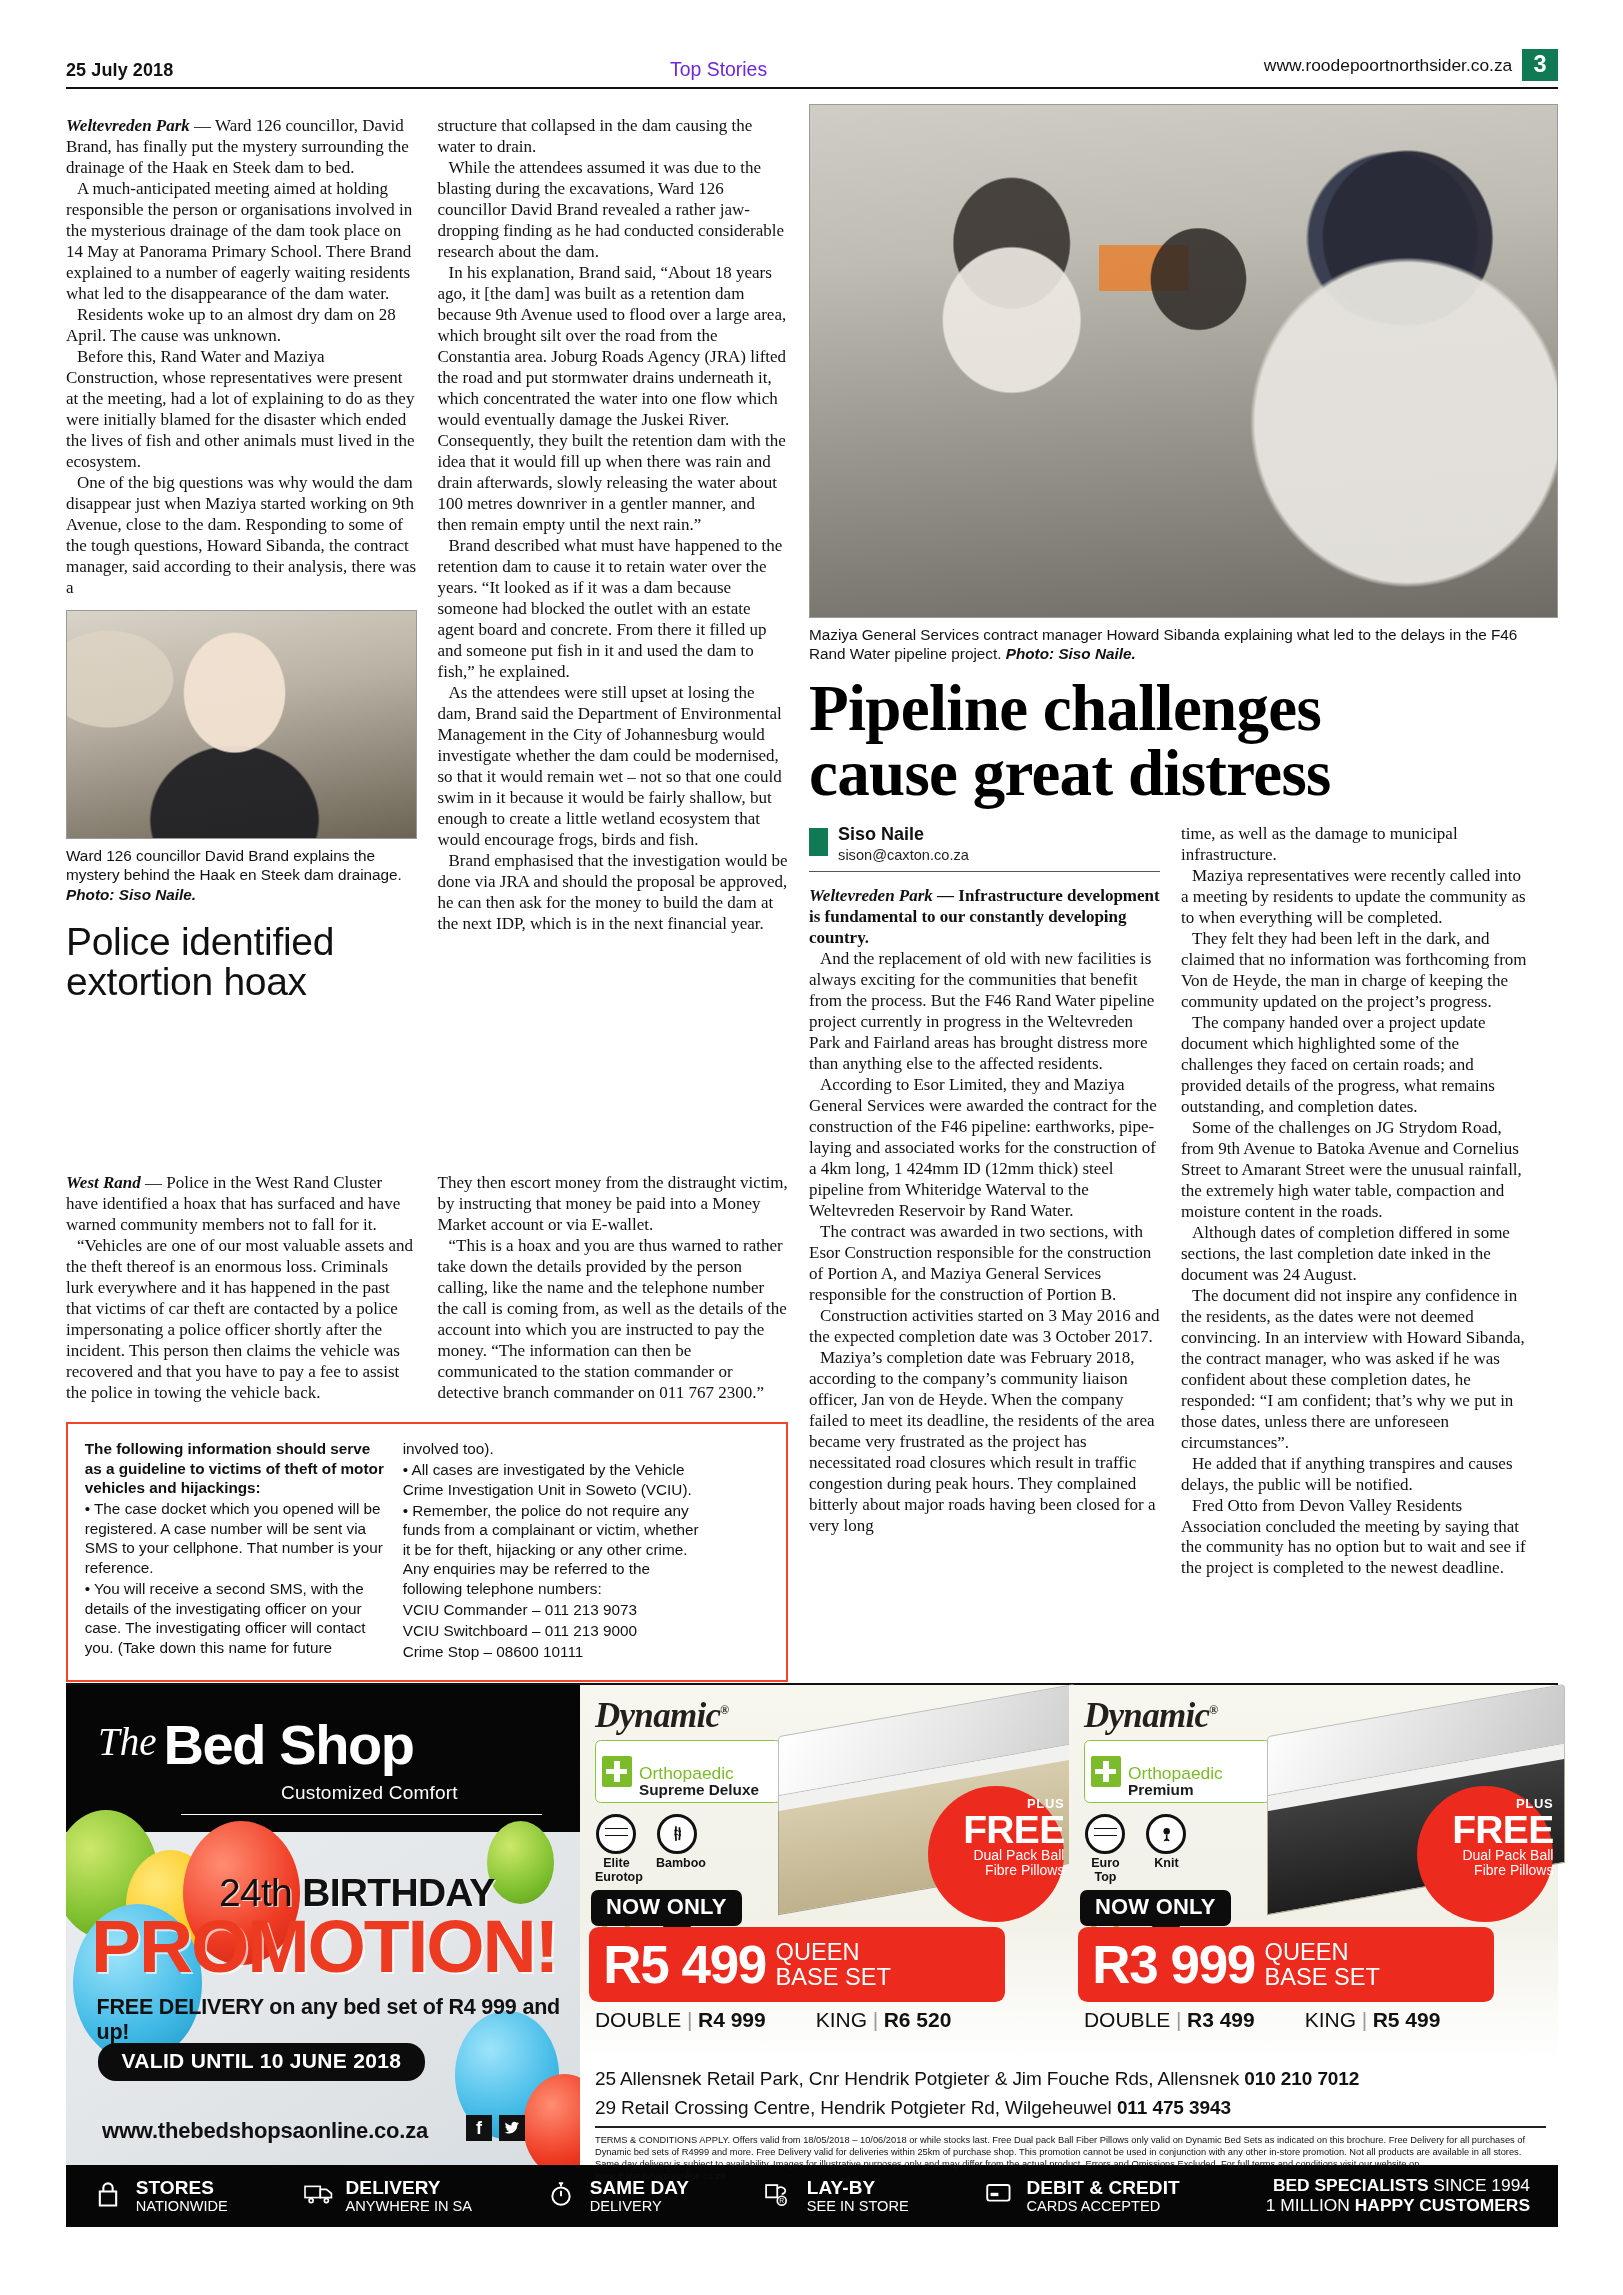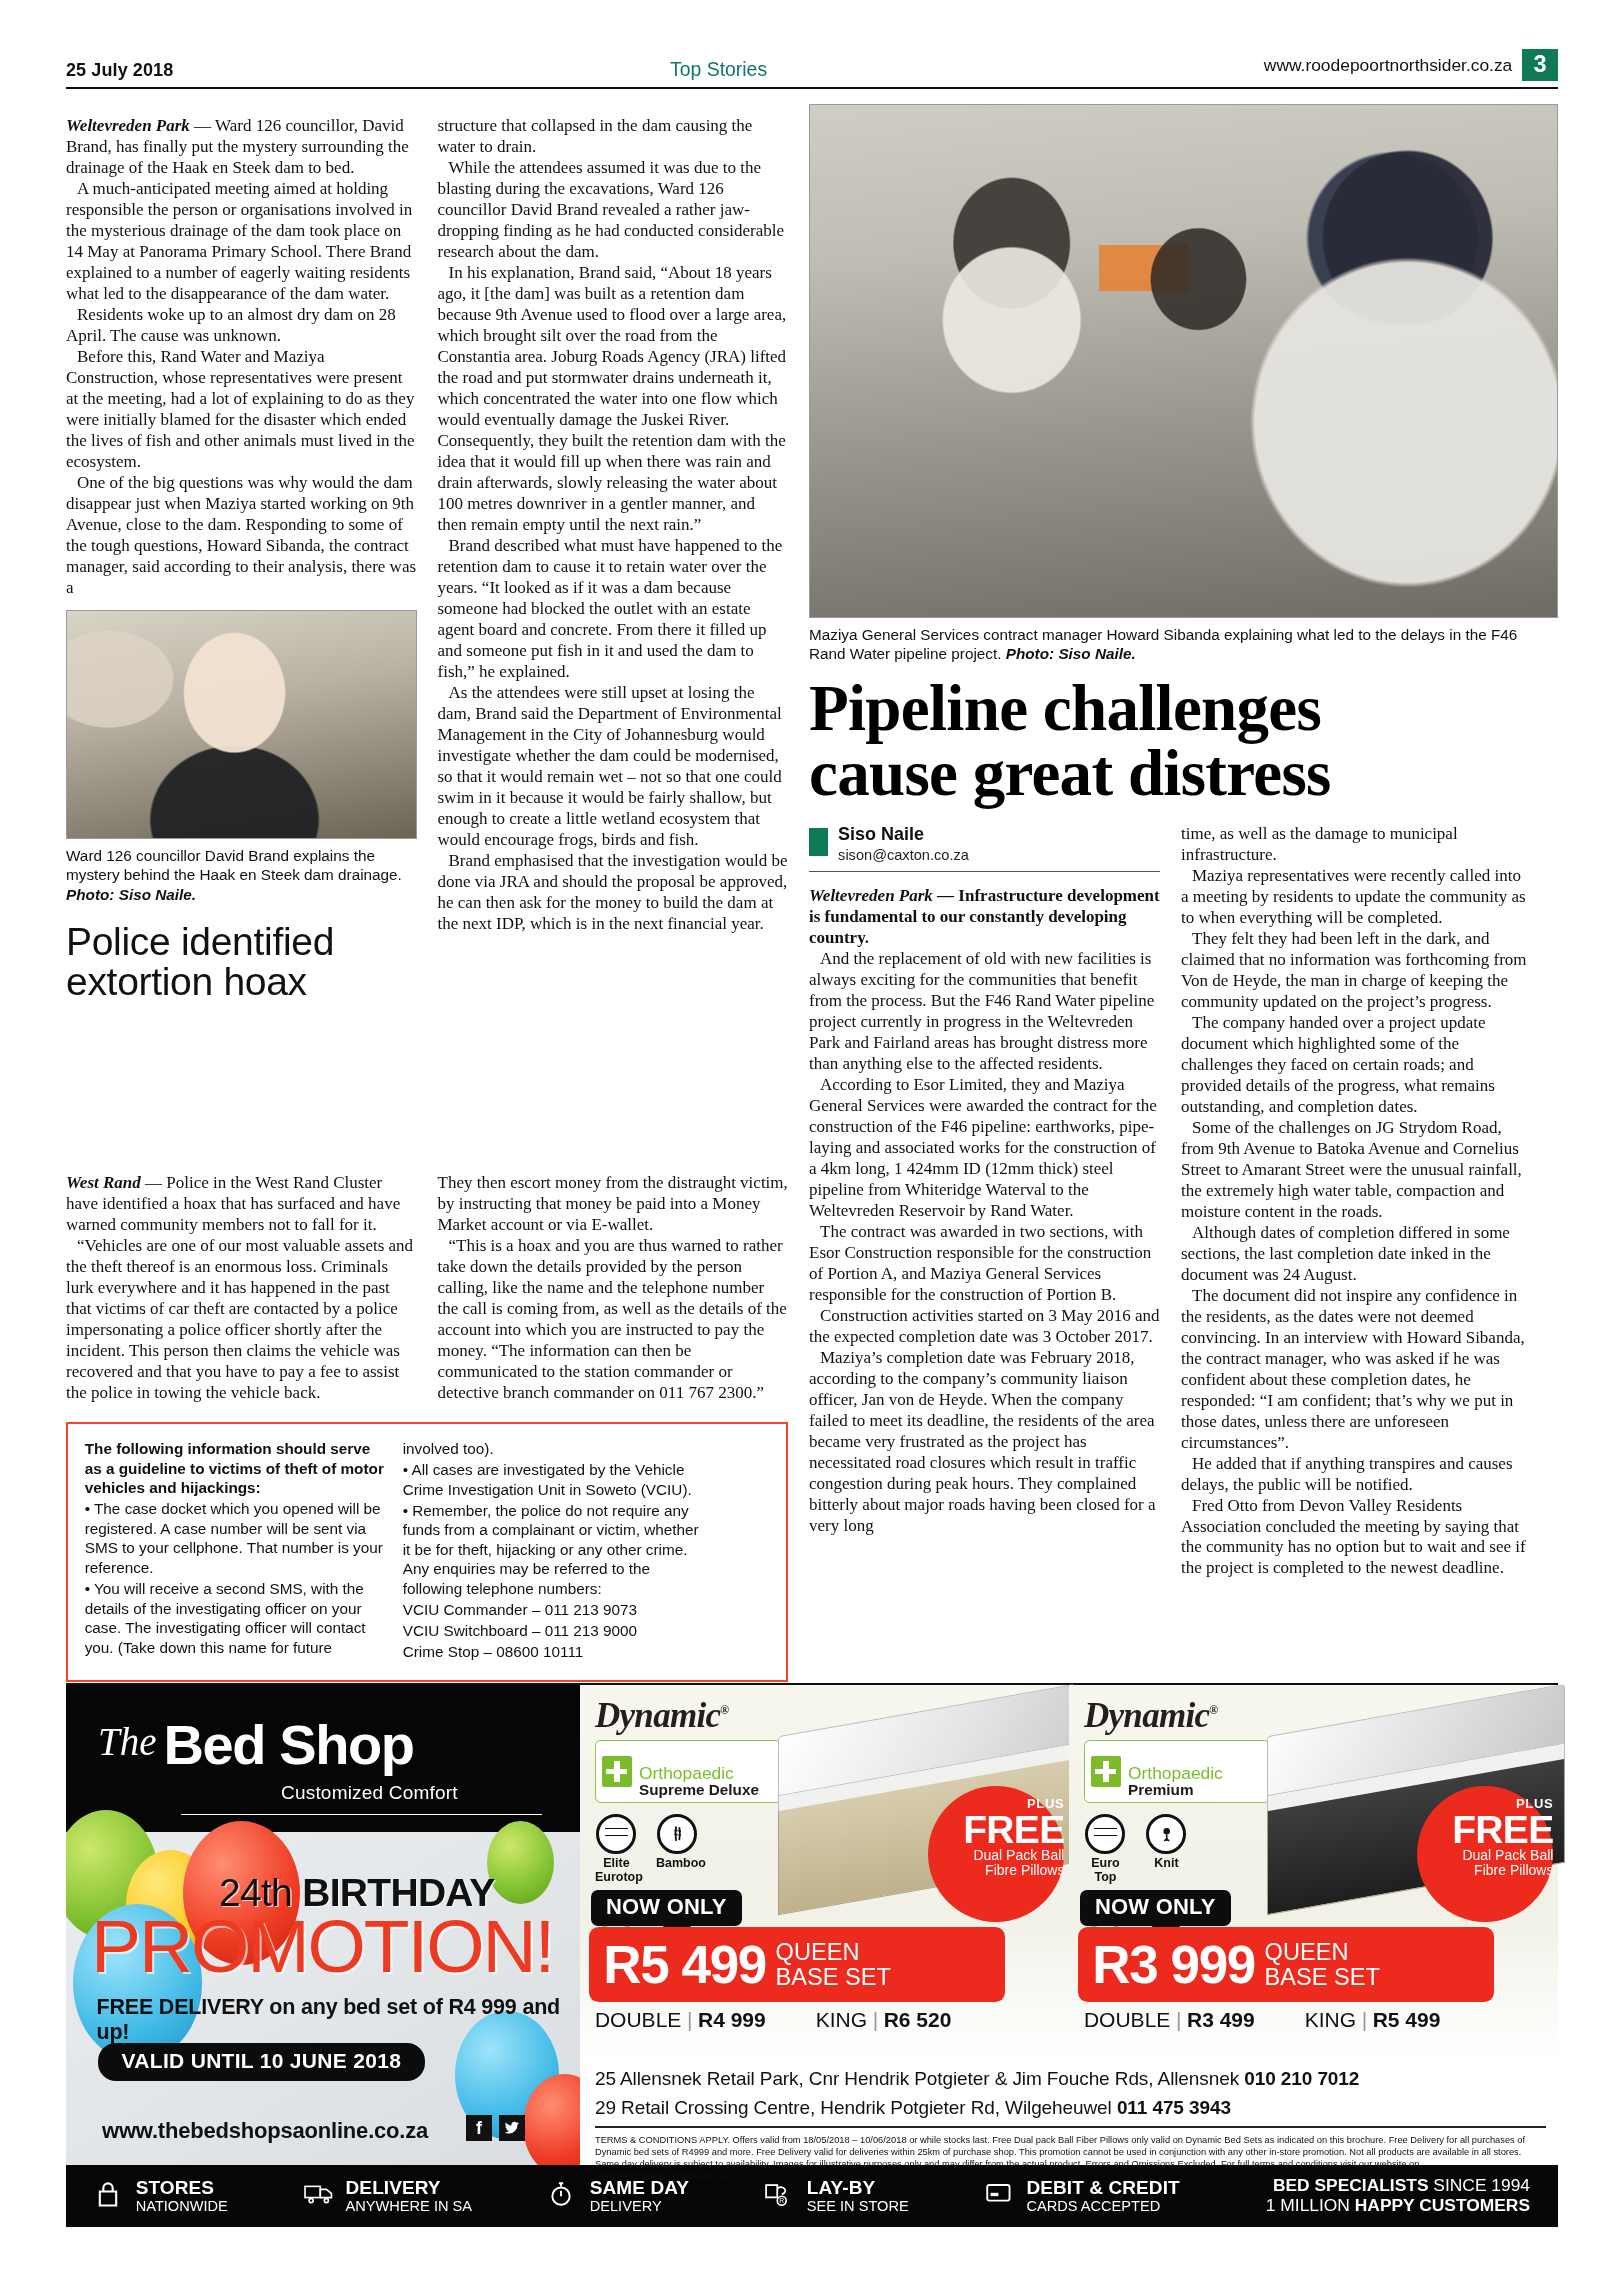"Top Stories" .mast-center { color: #0f766e -> #6d28d9 }
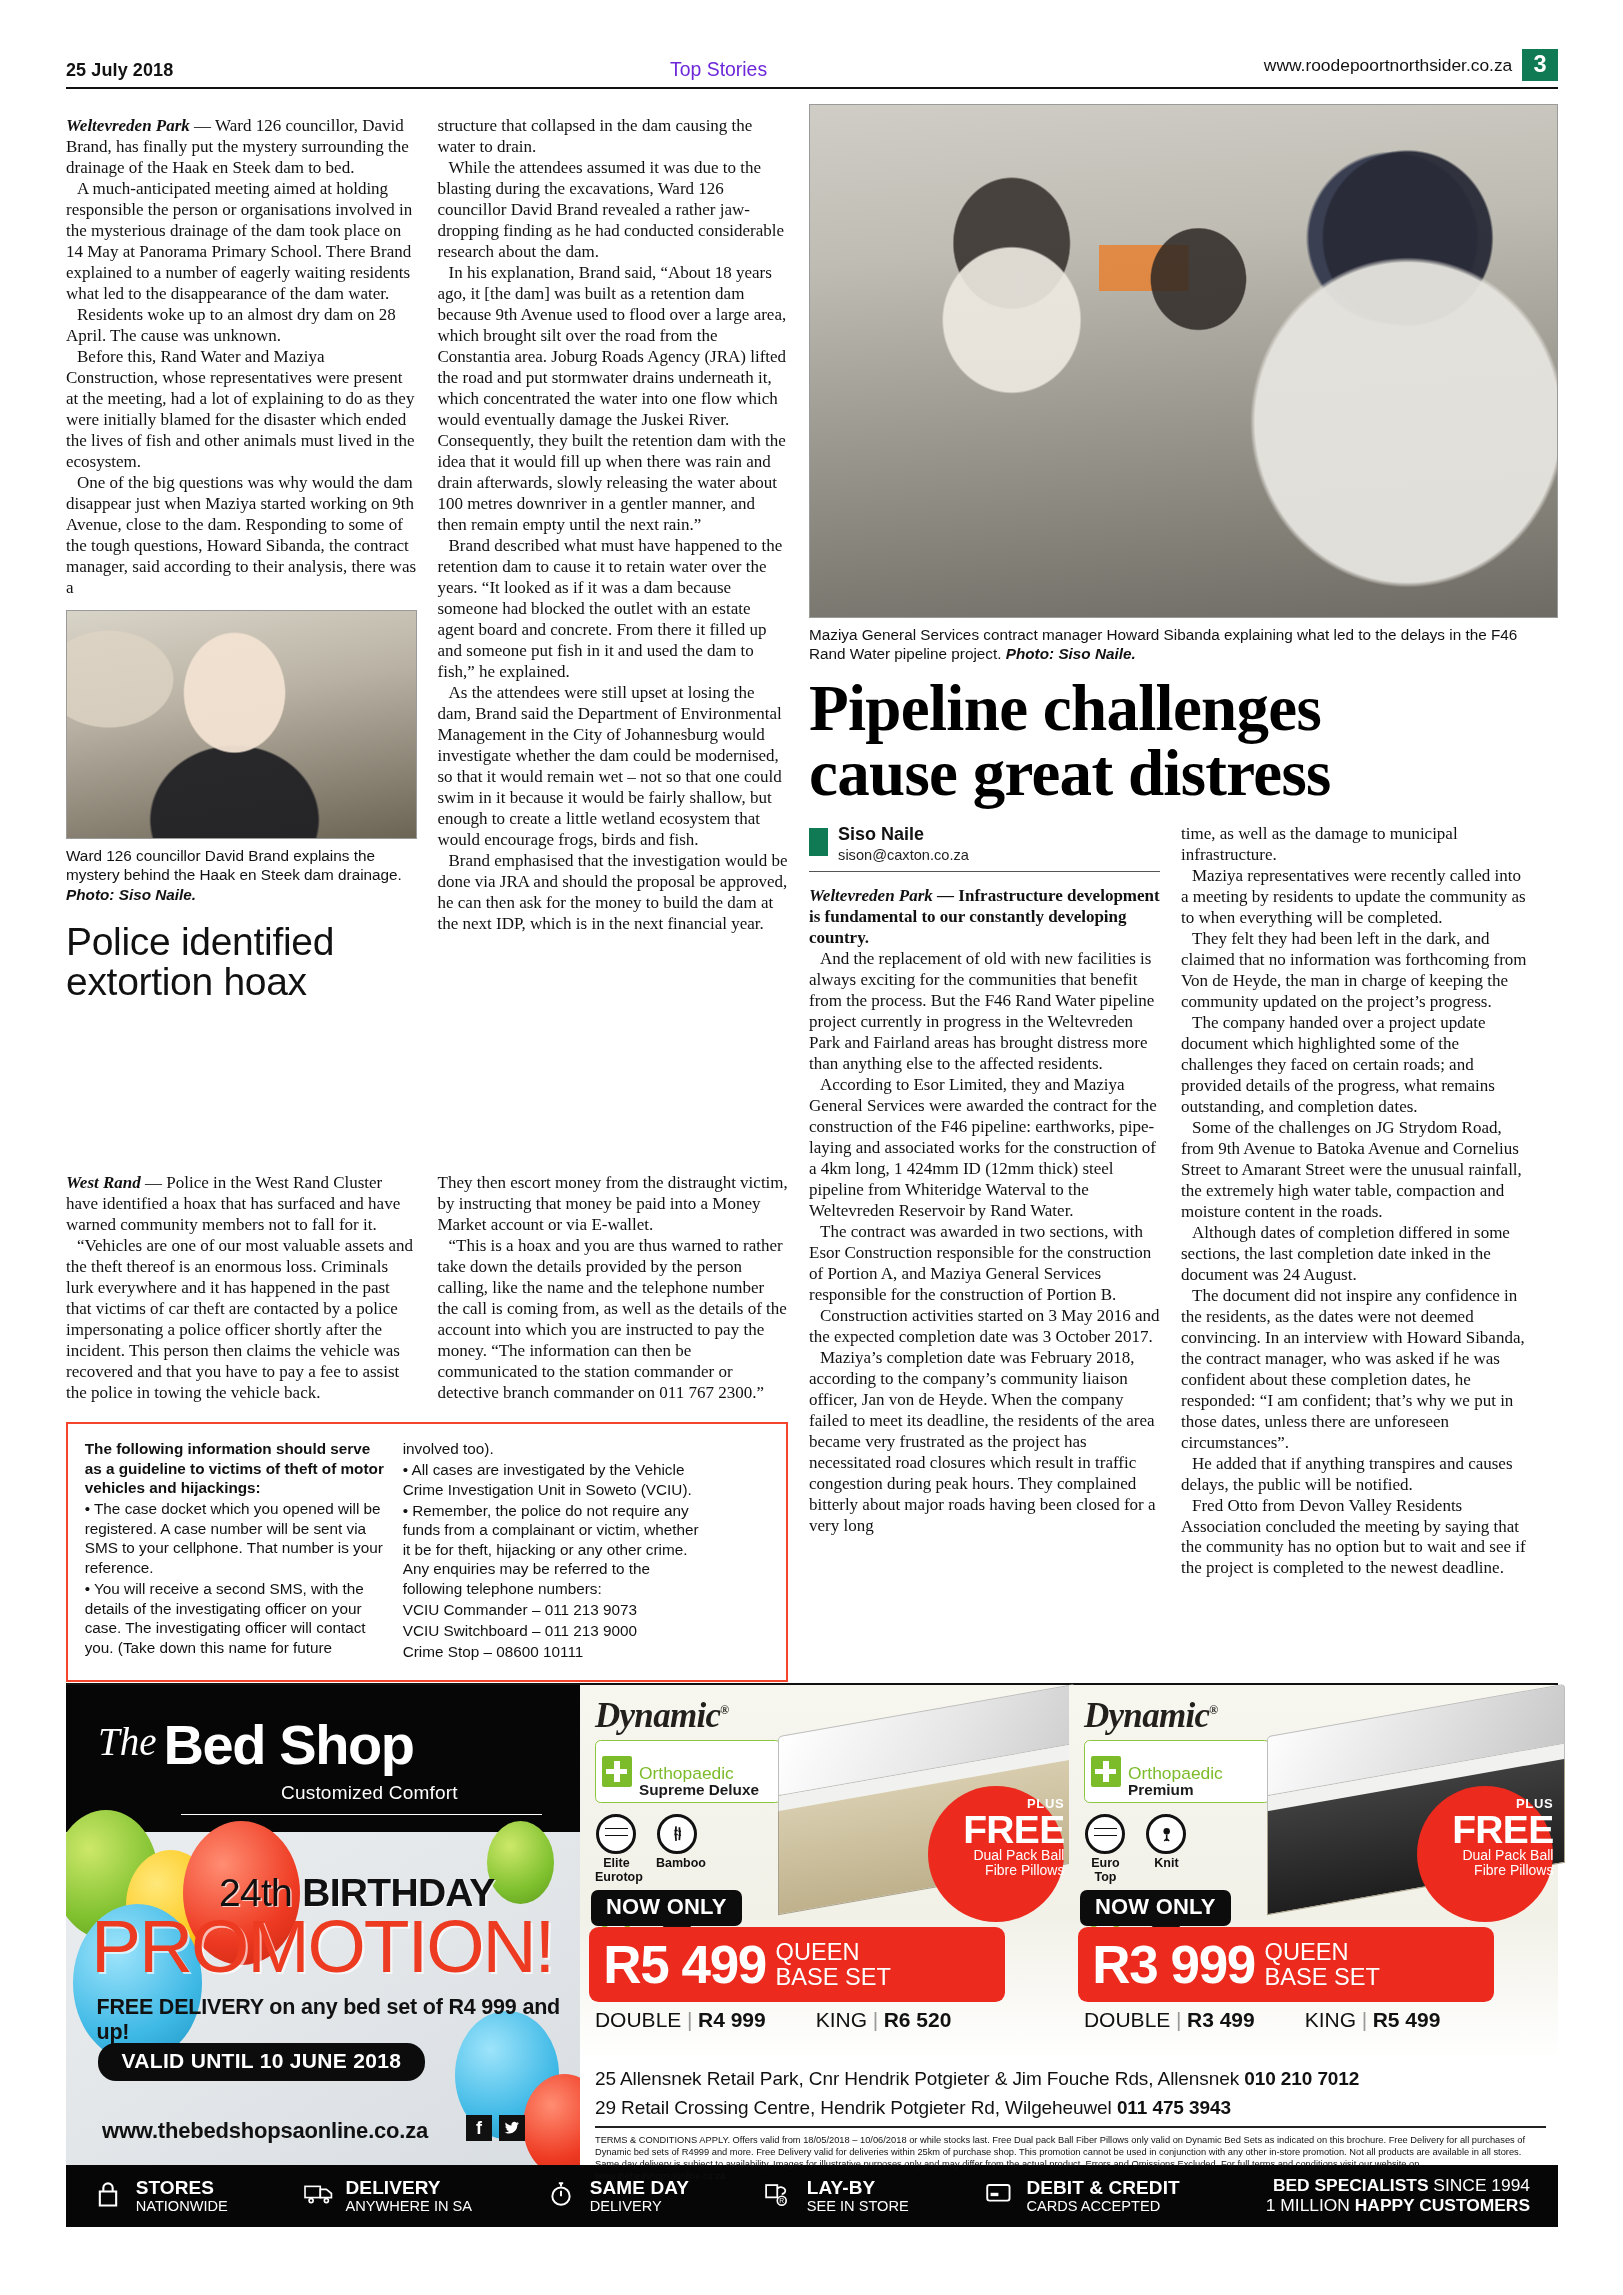"PROMOTION!" .ad-promo { font-weight: 400 -> 700 }
